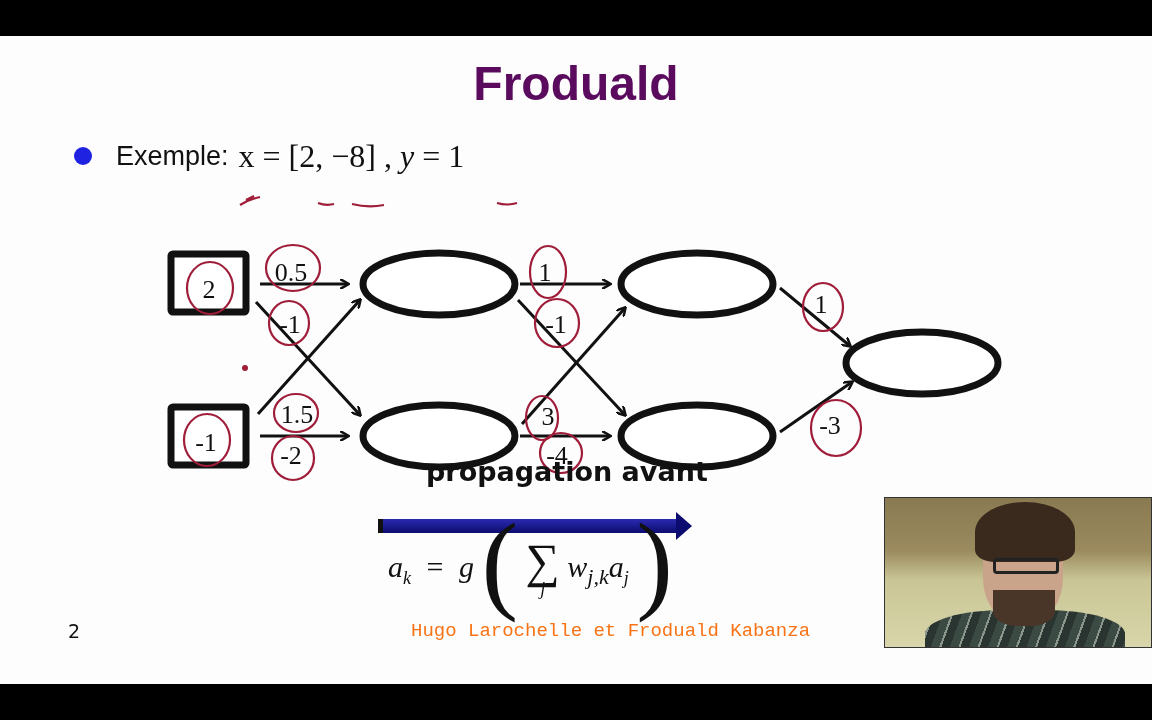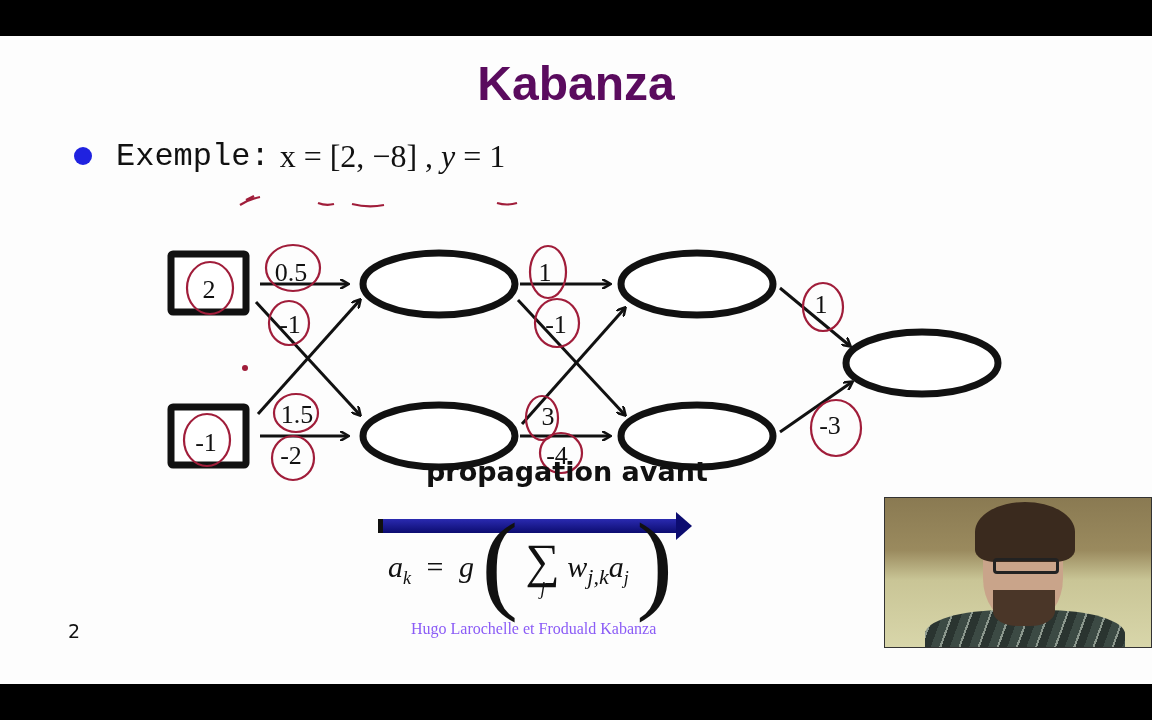"Kabanza" div.title { text: Kabanza -> Froduald }
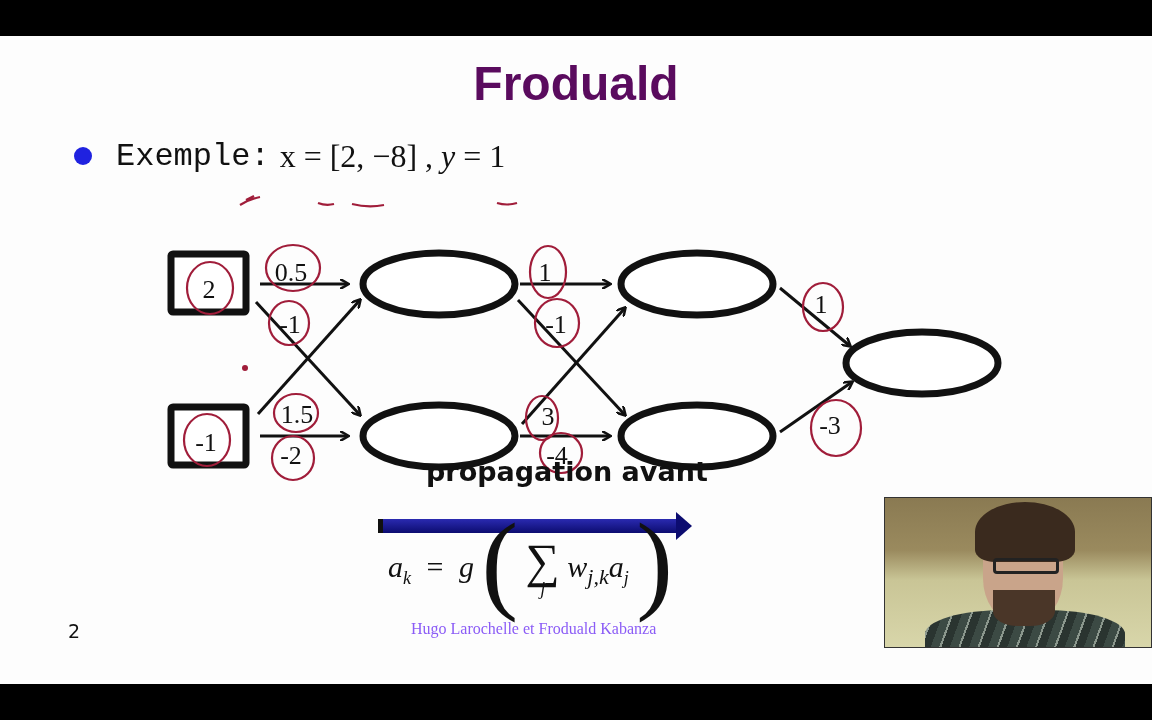"Exemple:" .bullet-label { font-family: Liberation Mono, monospace -> Liberation Sans, sans-serif; font-size: 32px -> 27px }
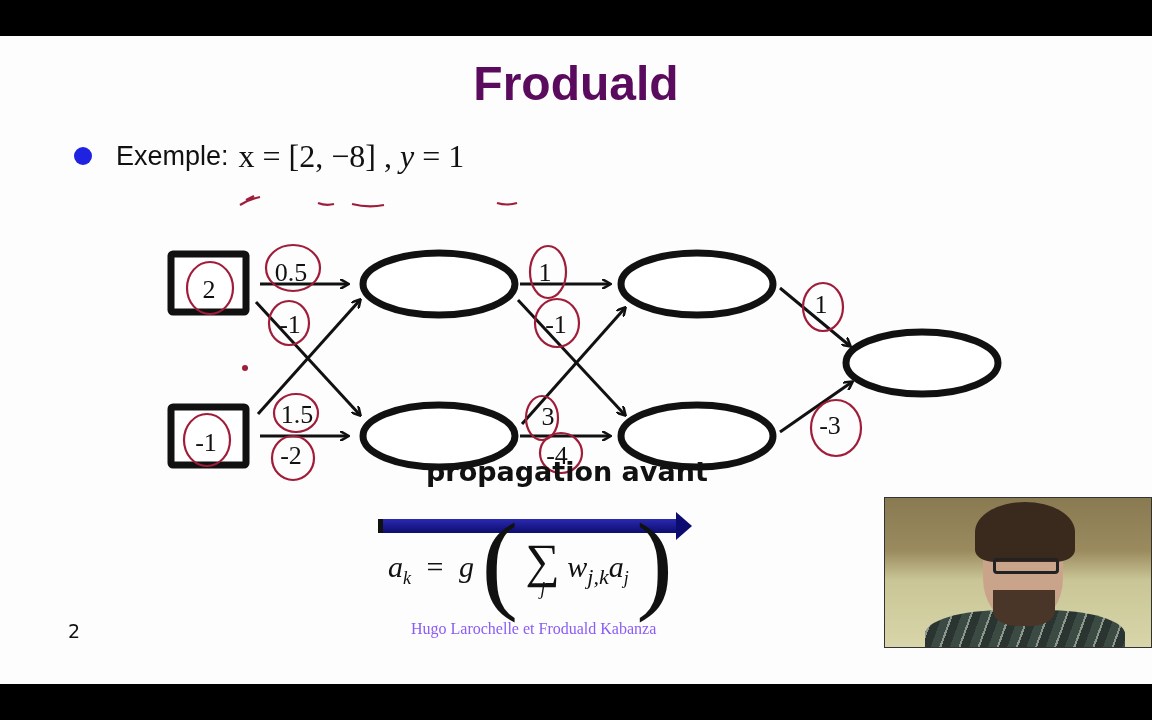"Hugo Larochelle et Froduald Kabanza" .footer { color: #8b5cf6 -> #f97316; font-family: Liberation Serif, serif -> Liberation Mono, monospace; font-size: 16px -> 19px }
